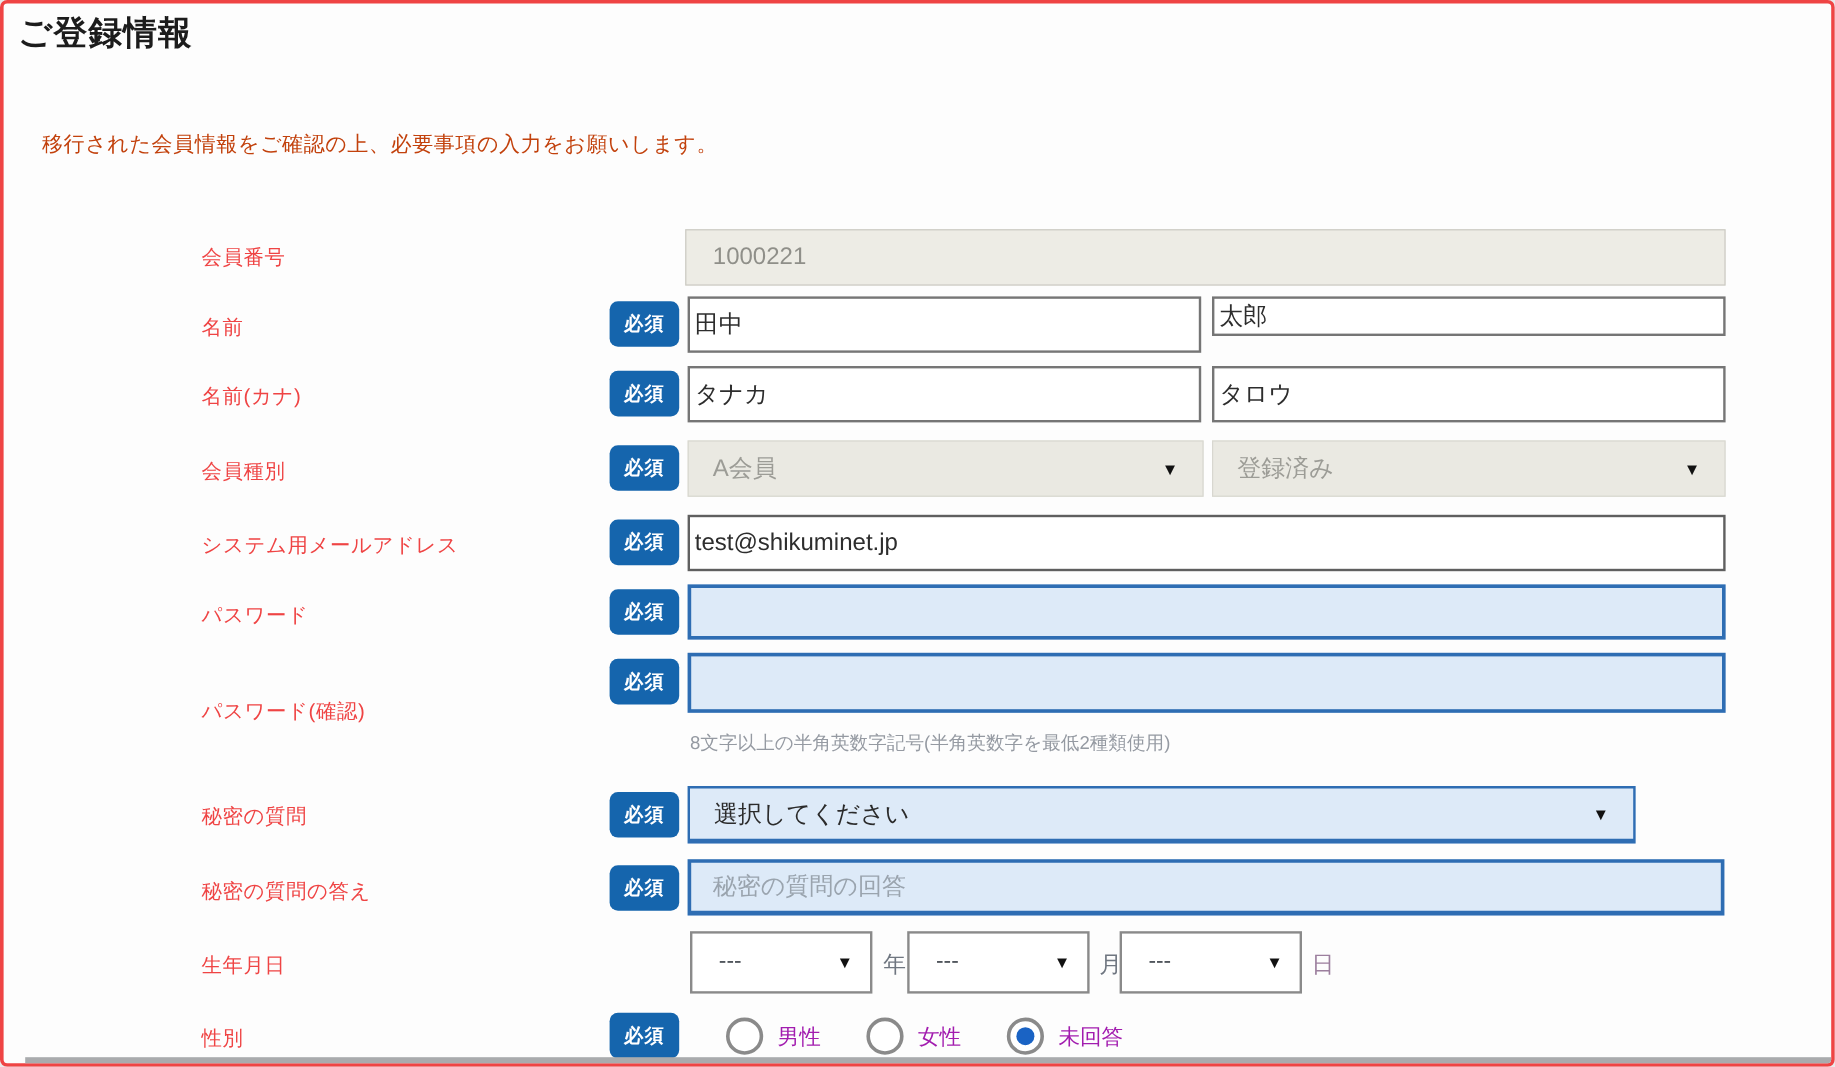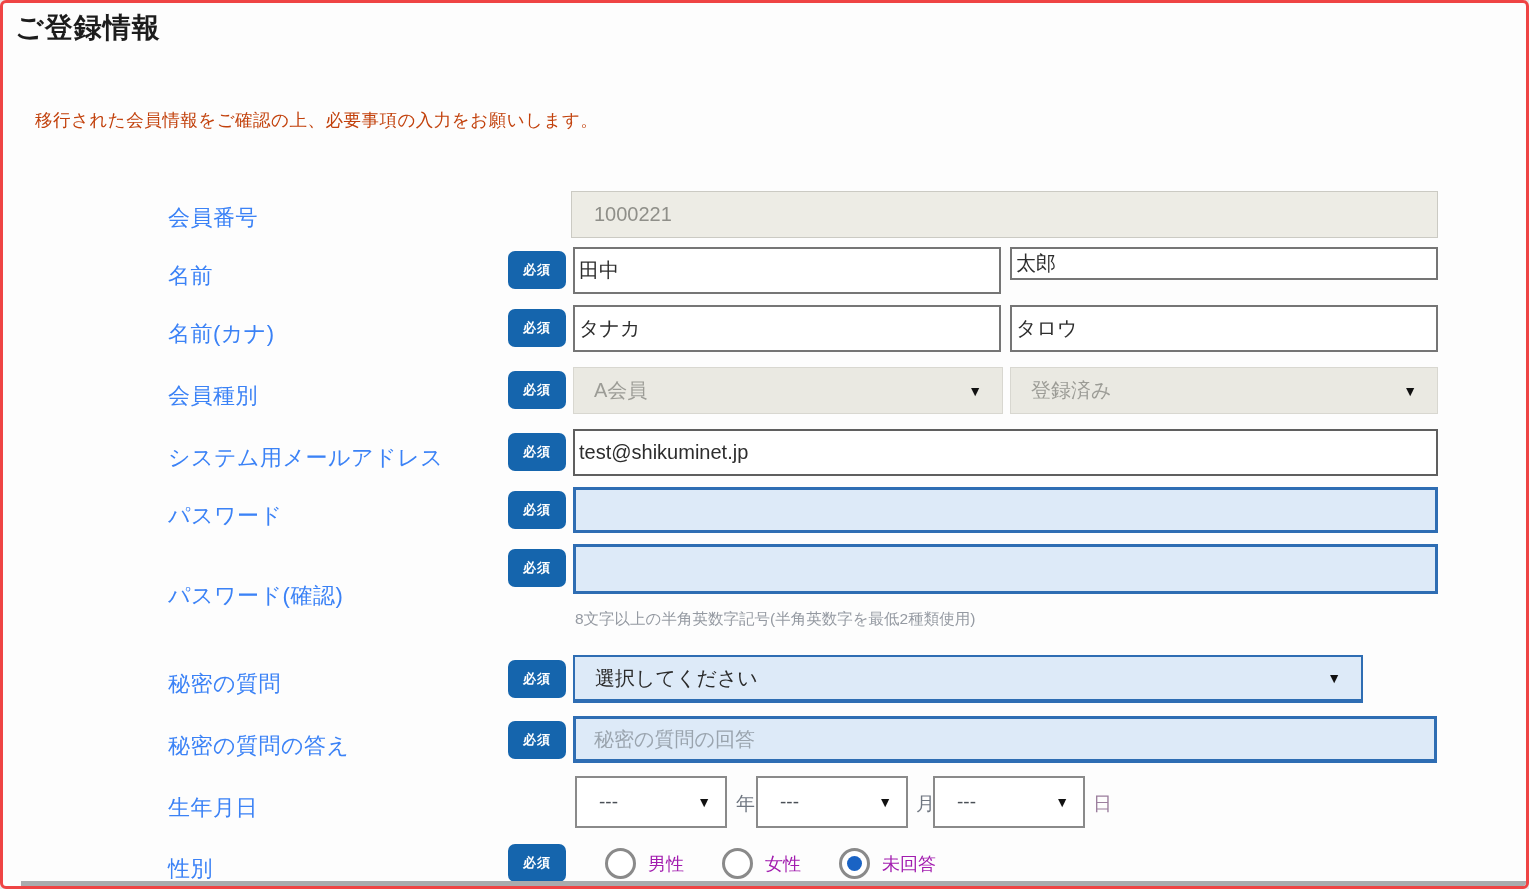"会員番号" .field-label { color: #3b82f6 -> #ef4444; font-size: 22px -> 17px }
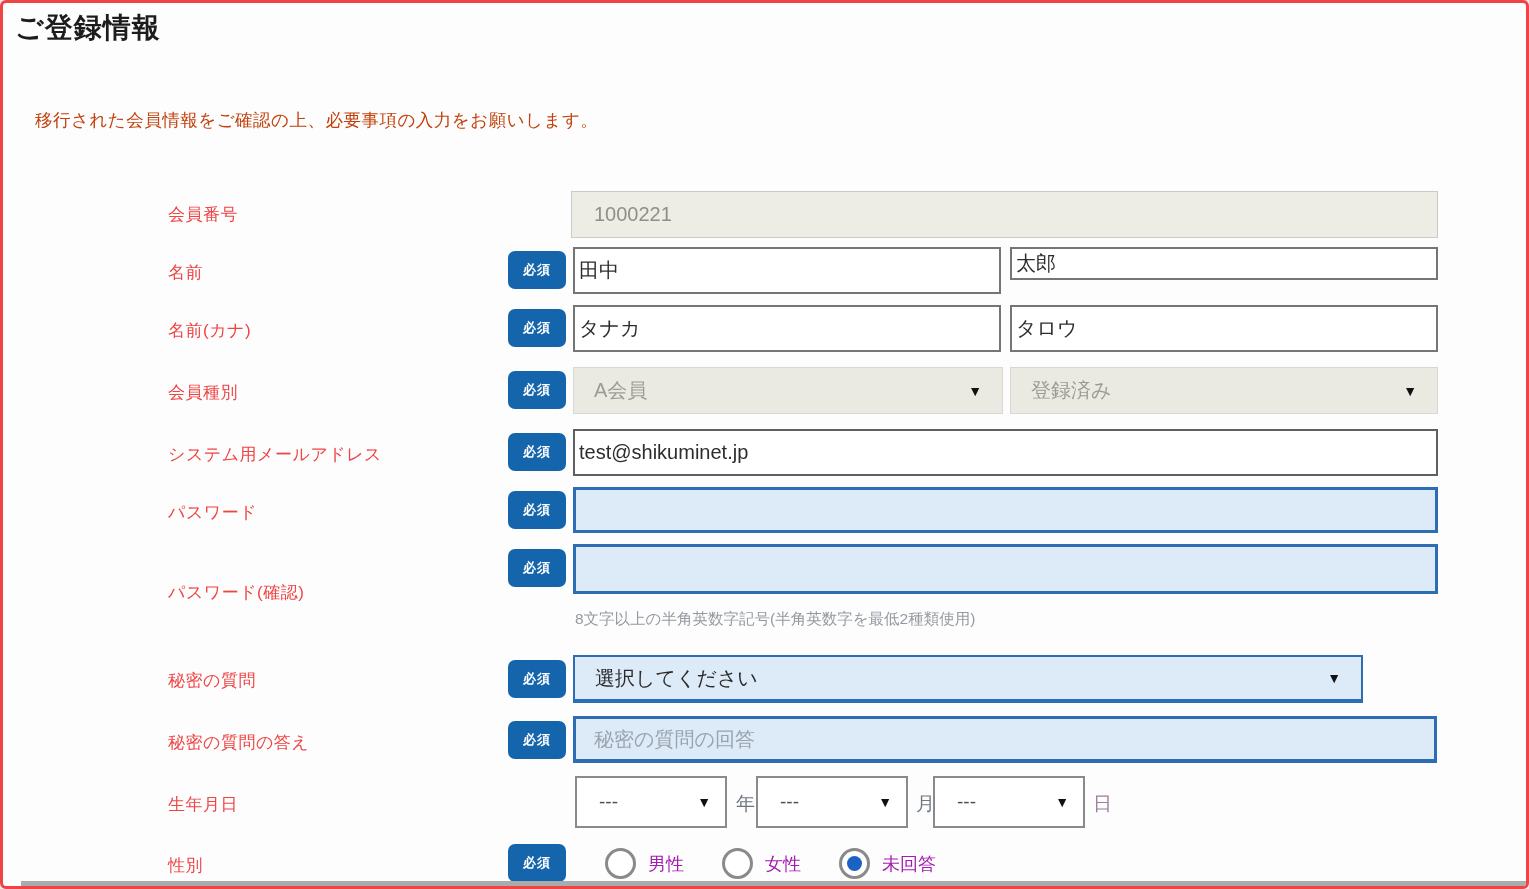"必須" .req-badge { font-size: 13px -> 16px }
